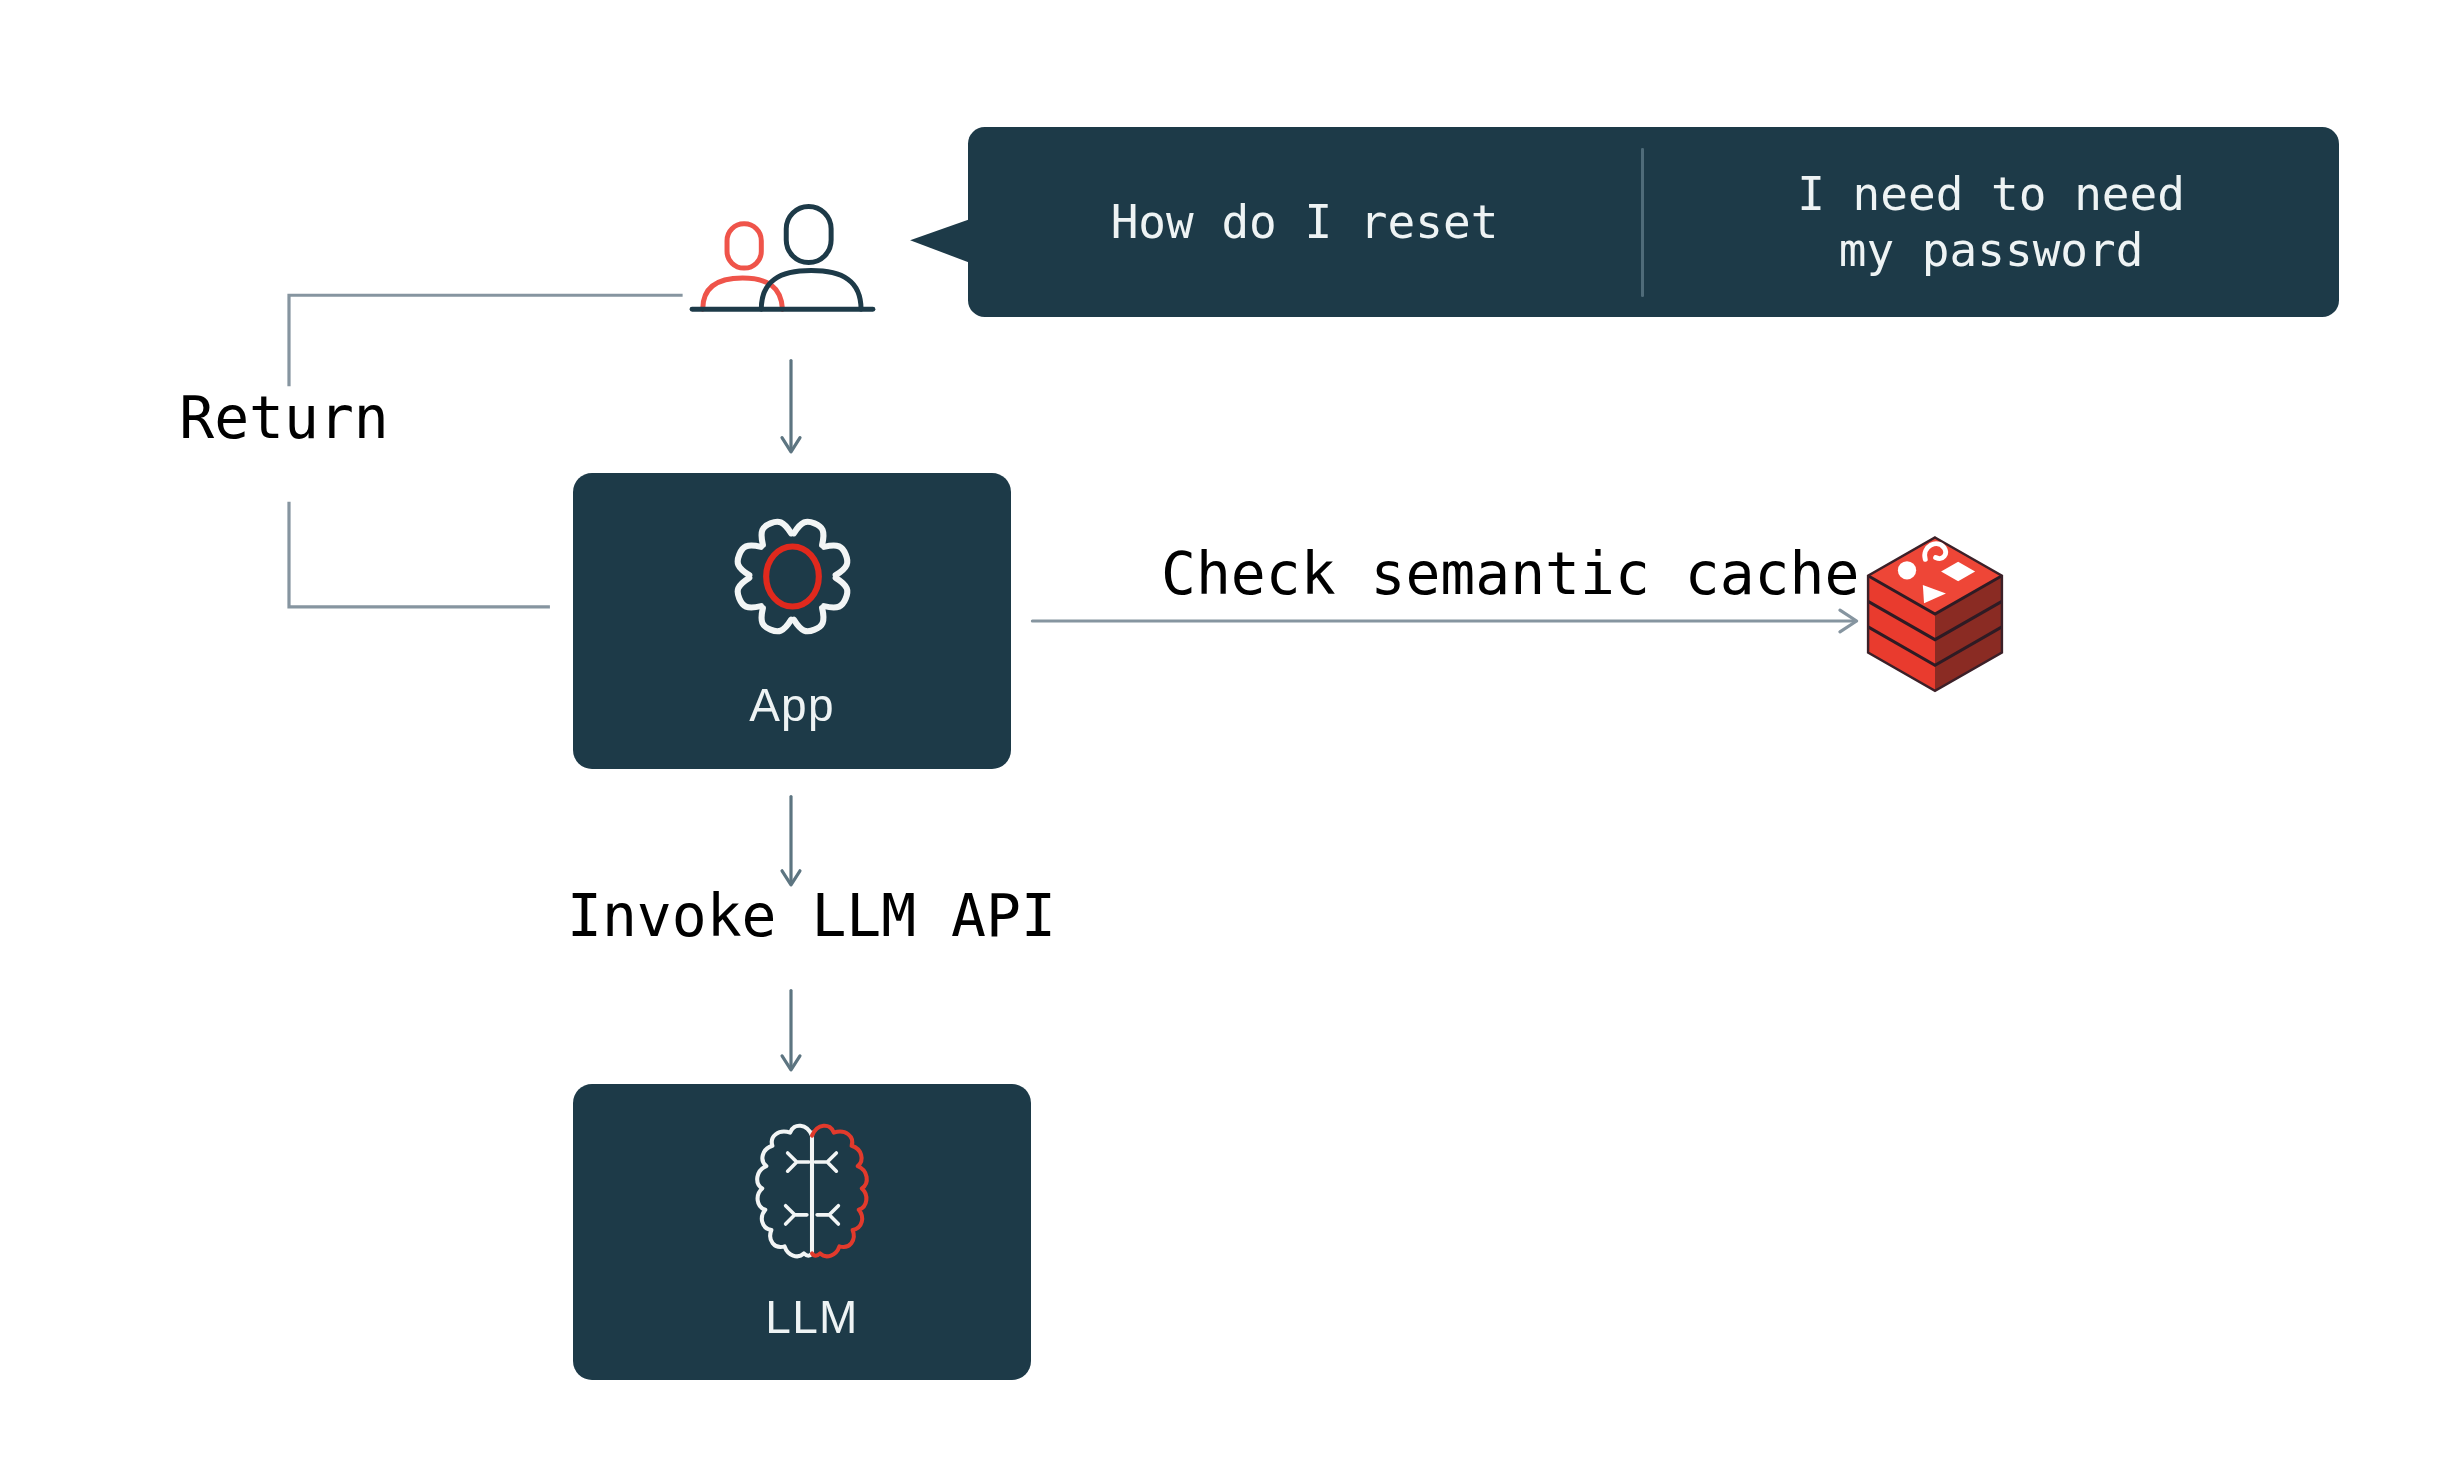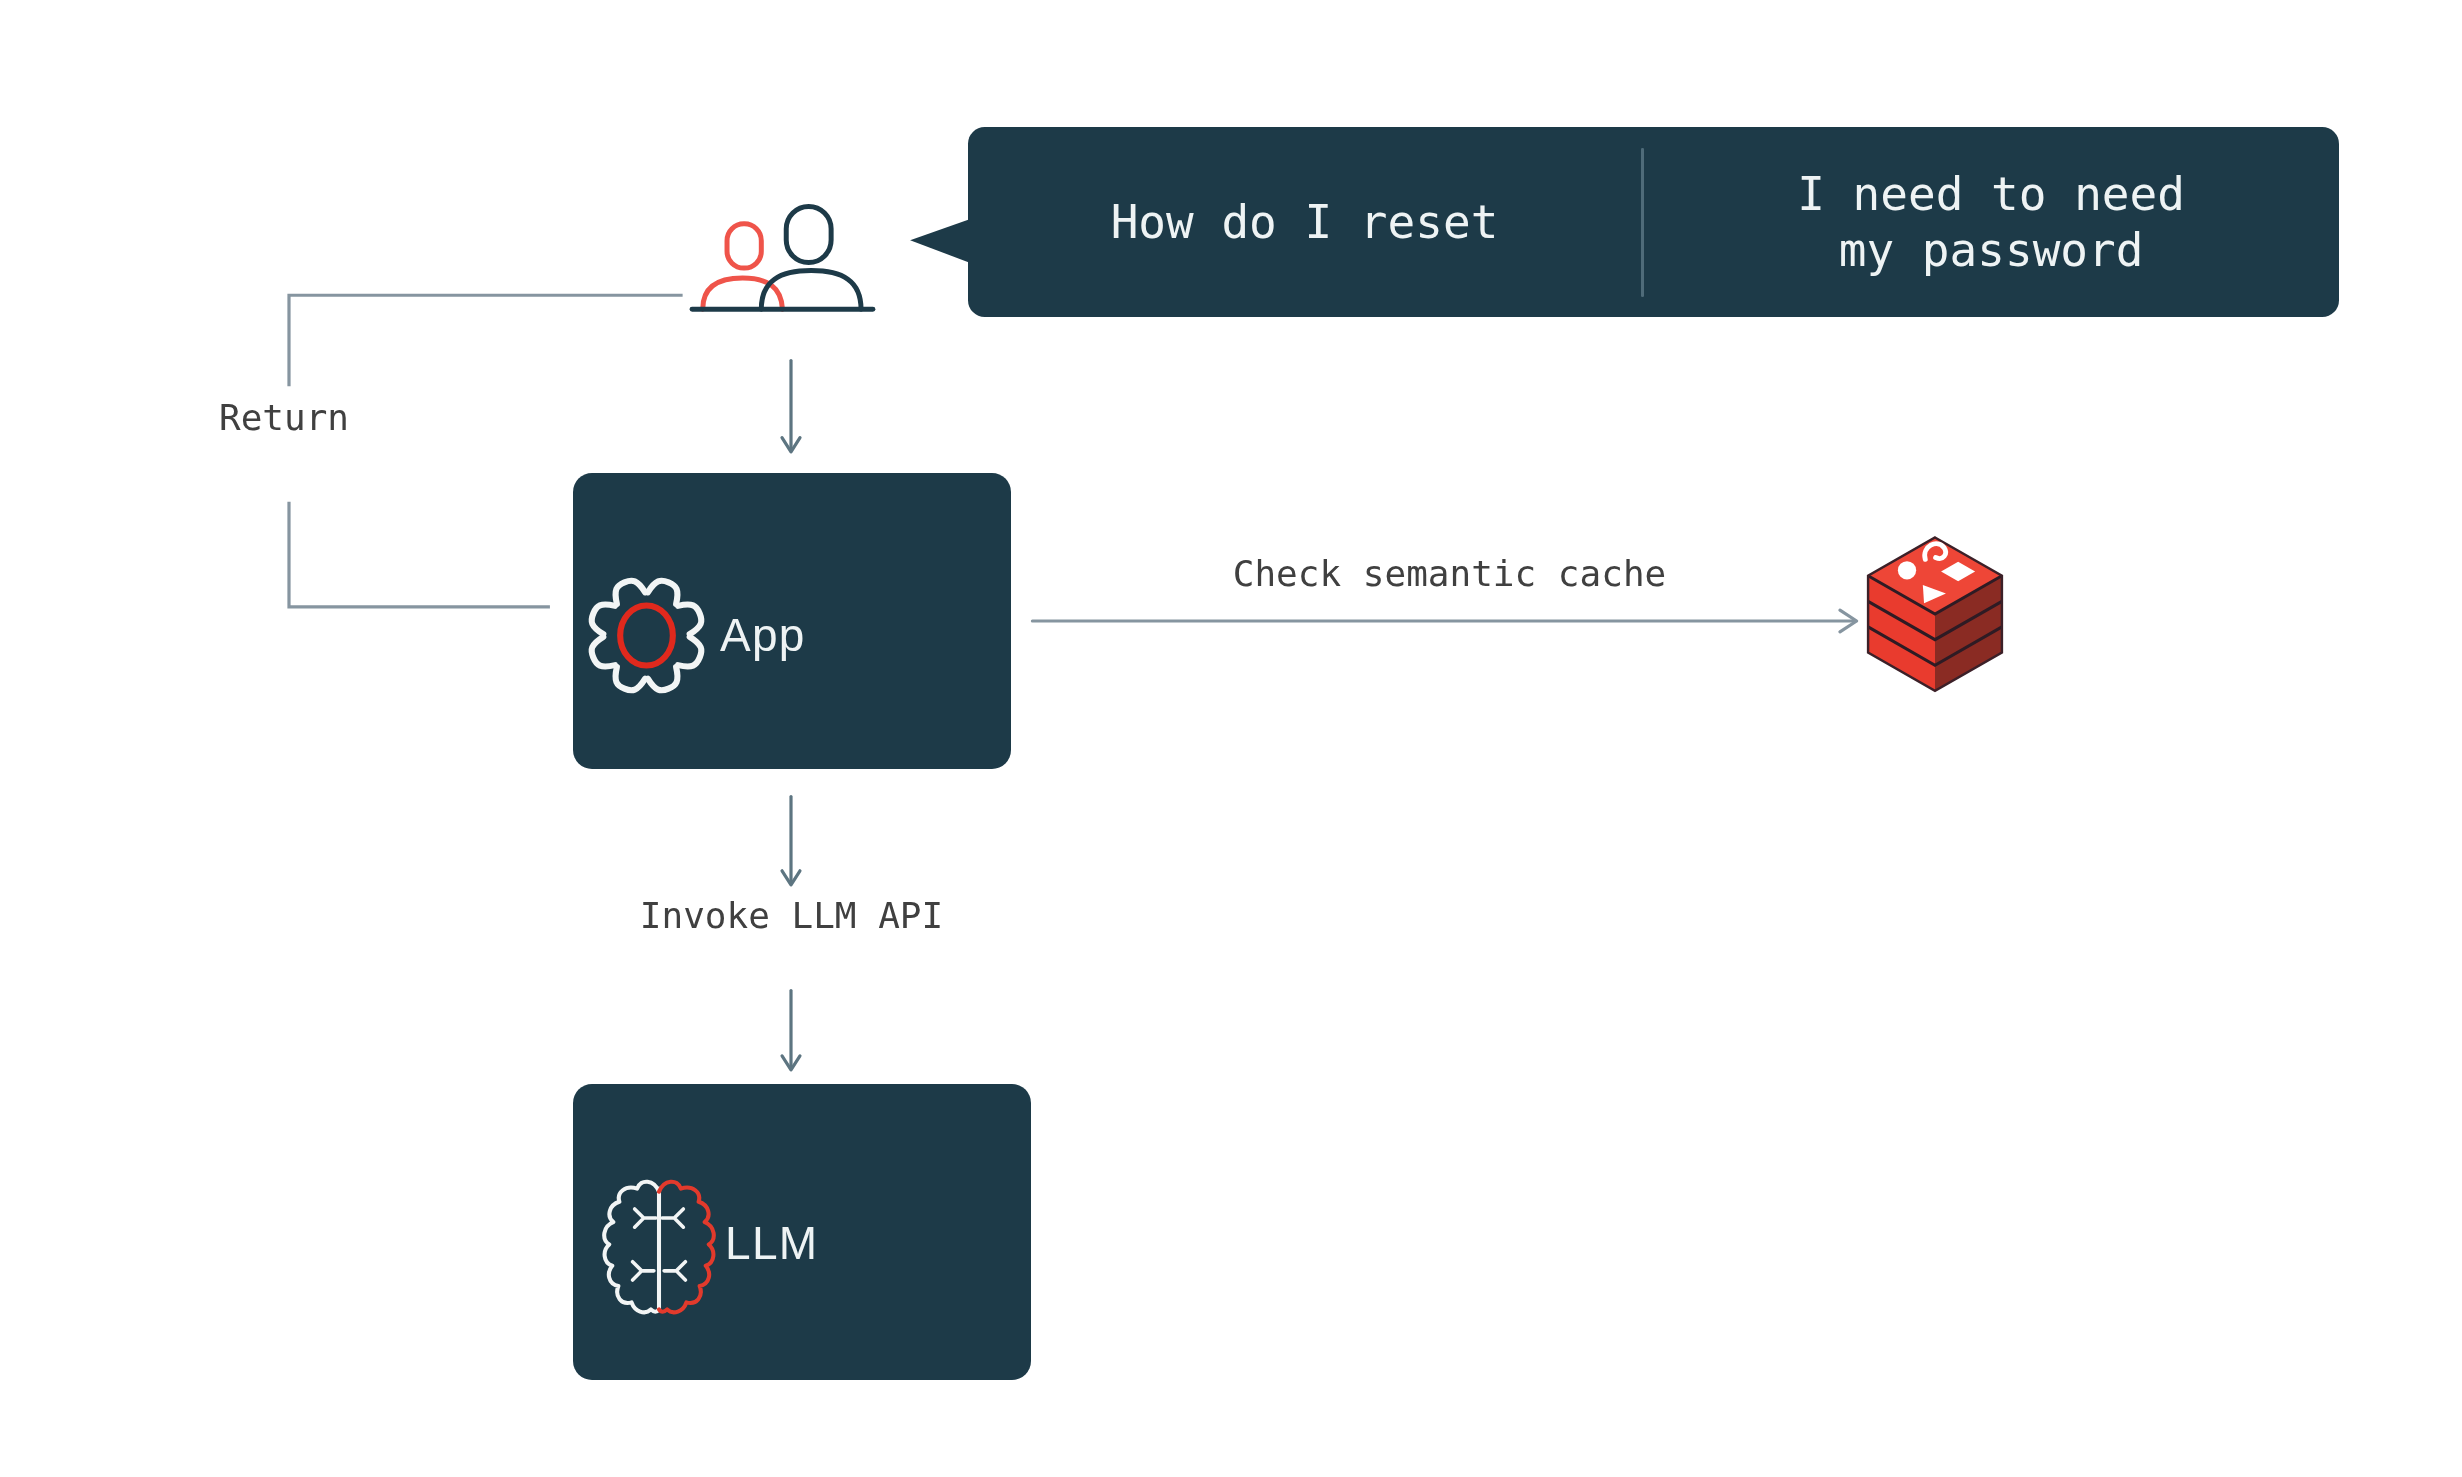"Return" .conn-label { color: #404040 -> #000000; font-size: 36px -> 58px }
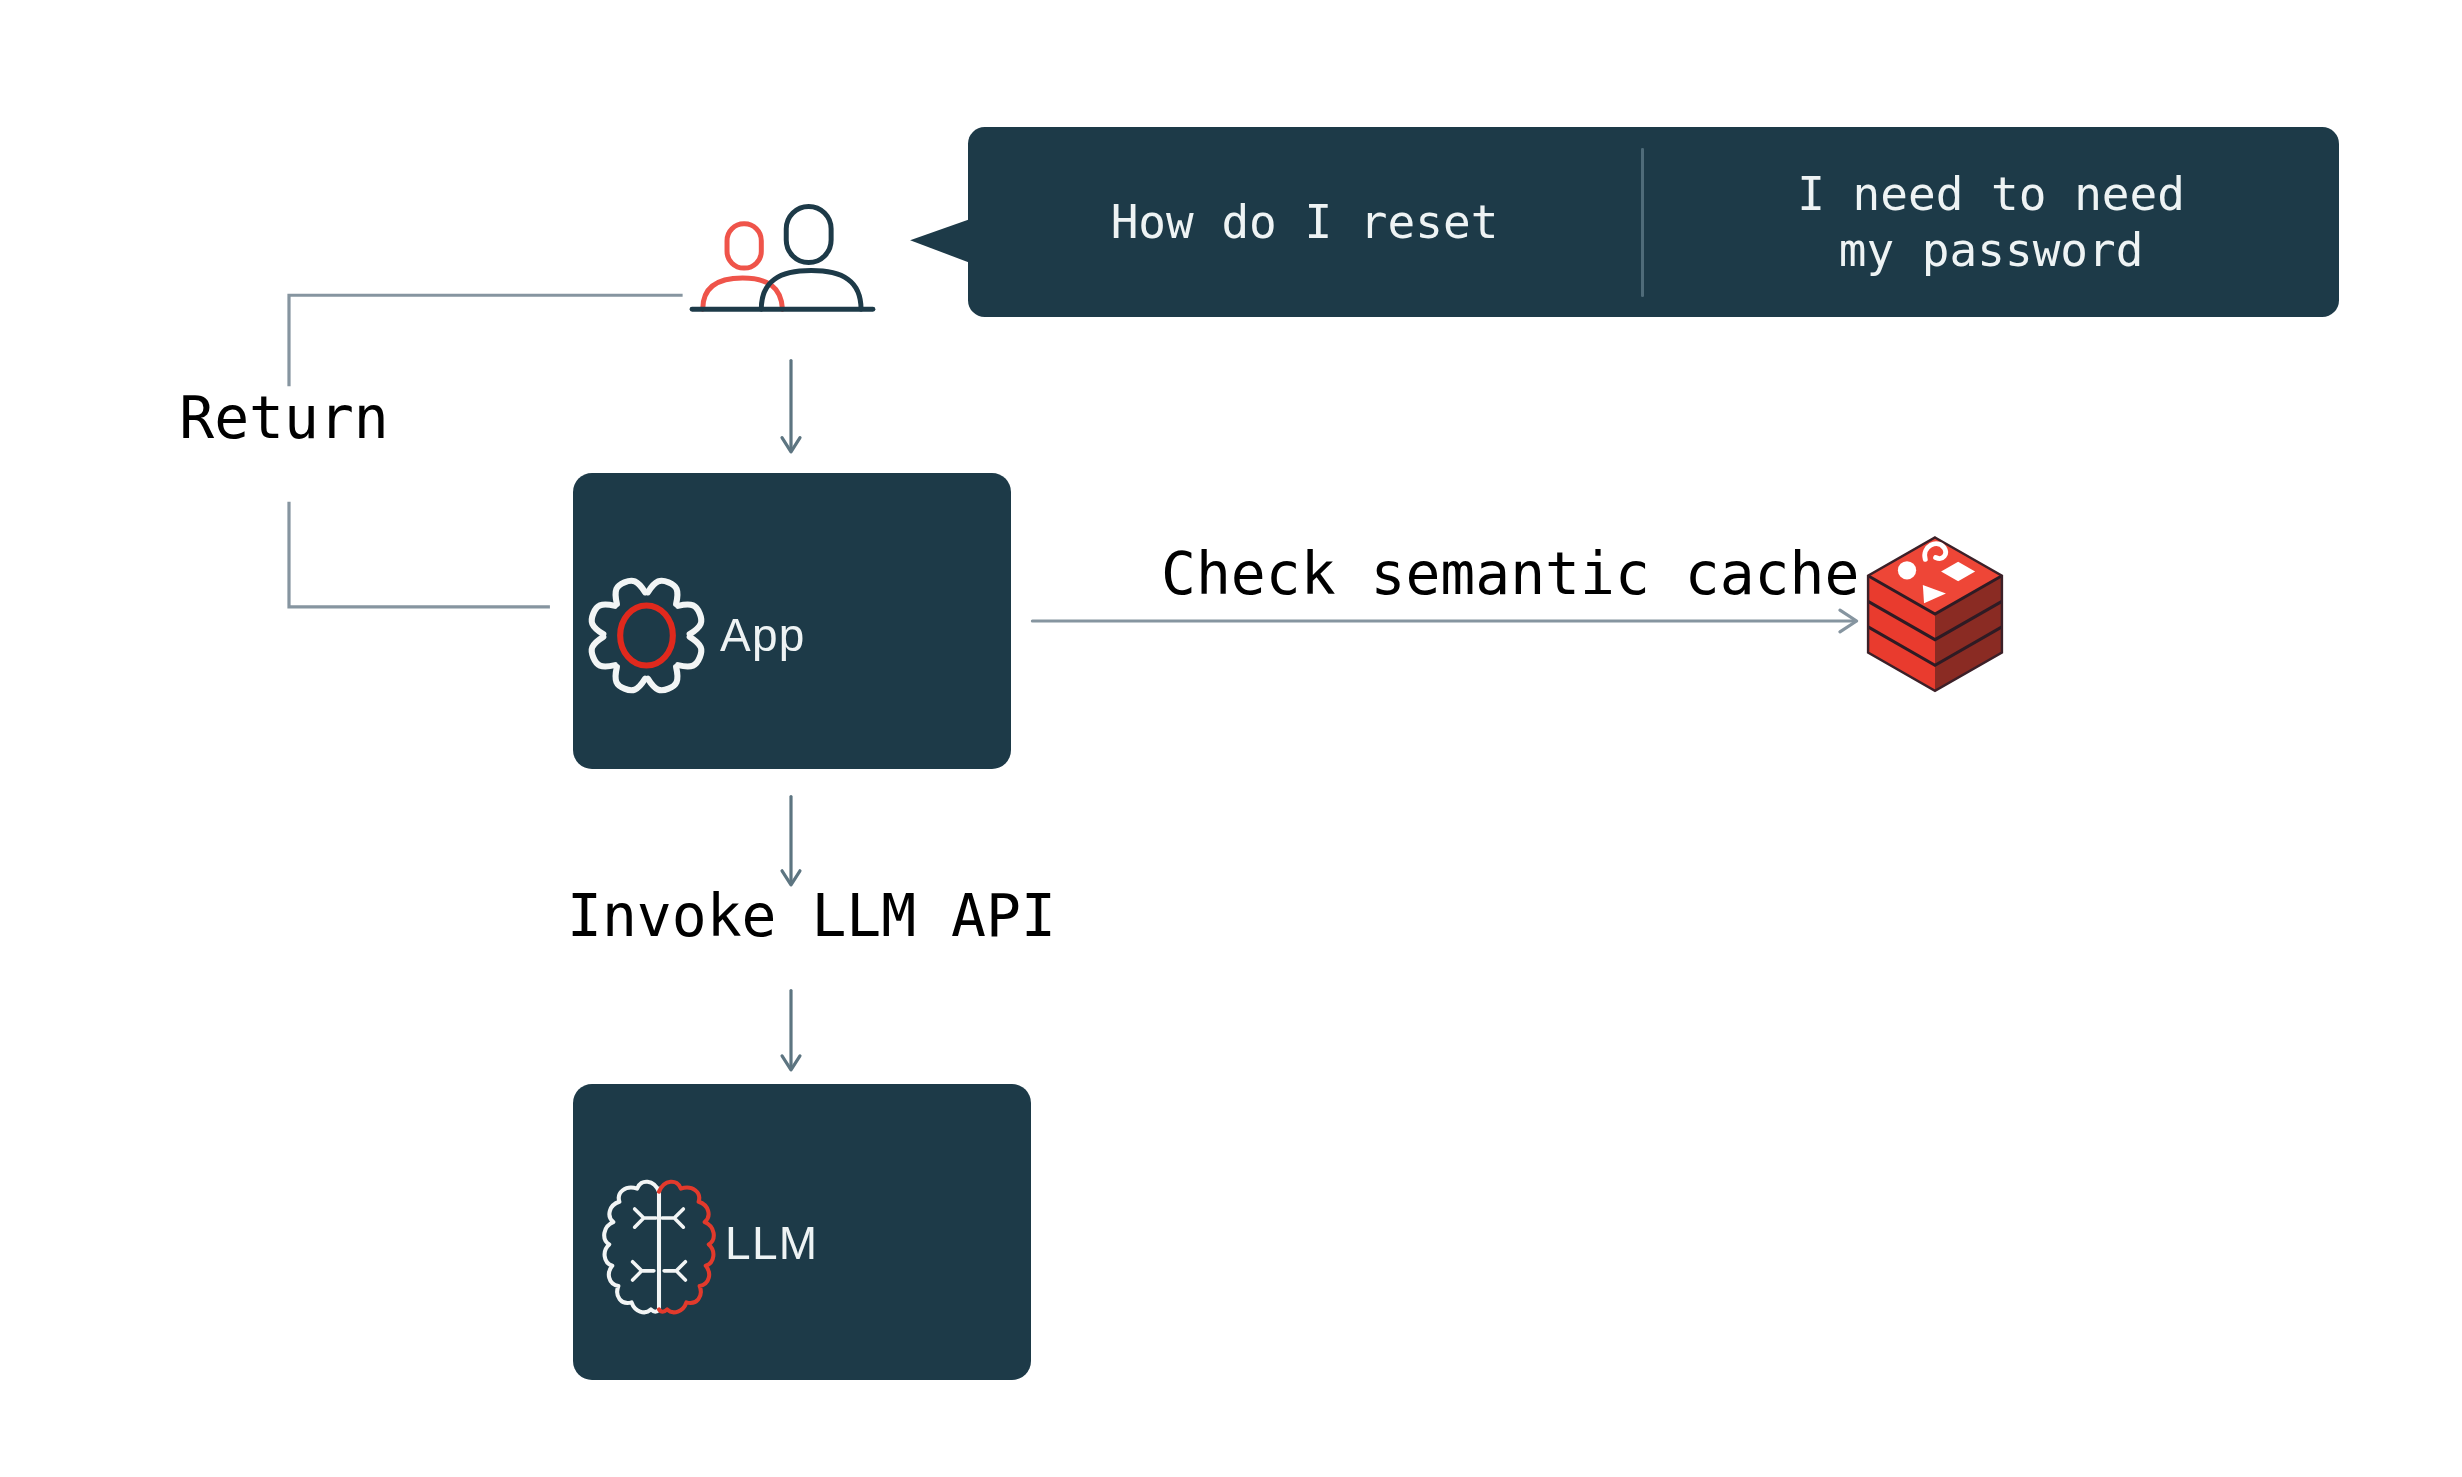"App" .node { flex-direction: row -> column }
